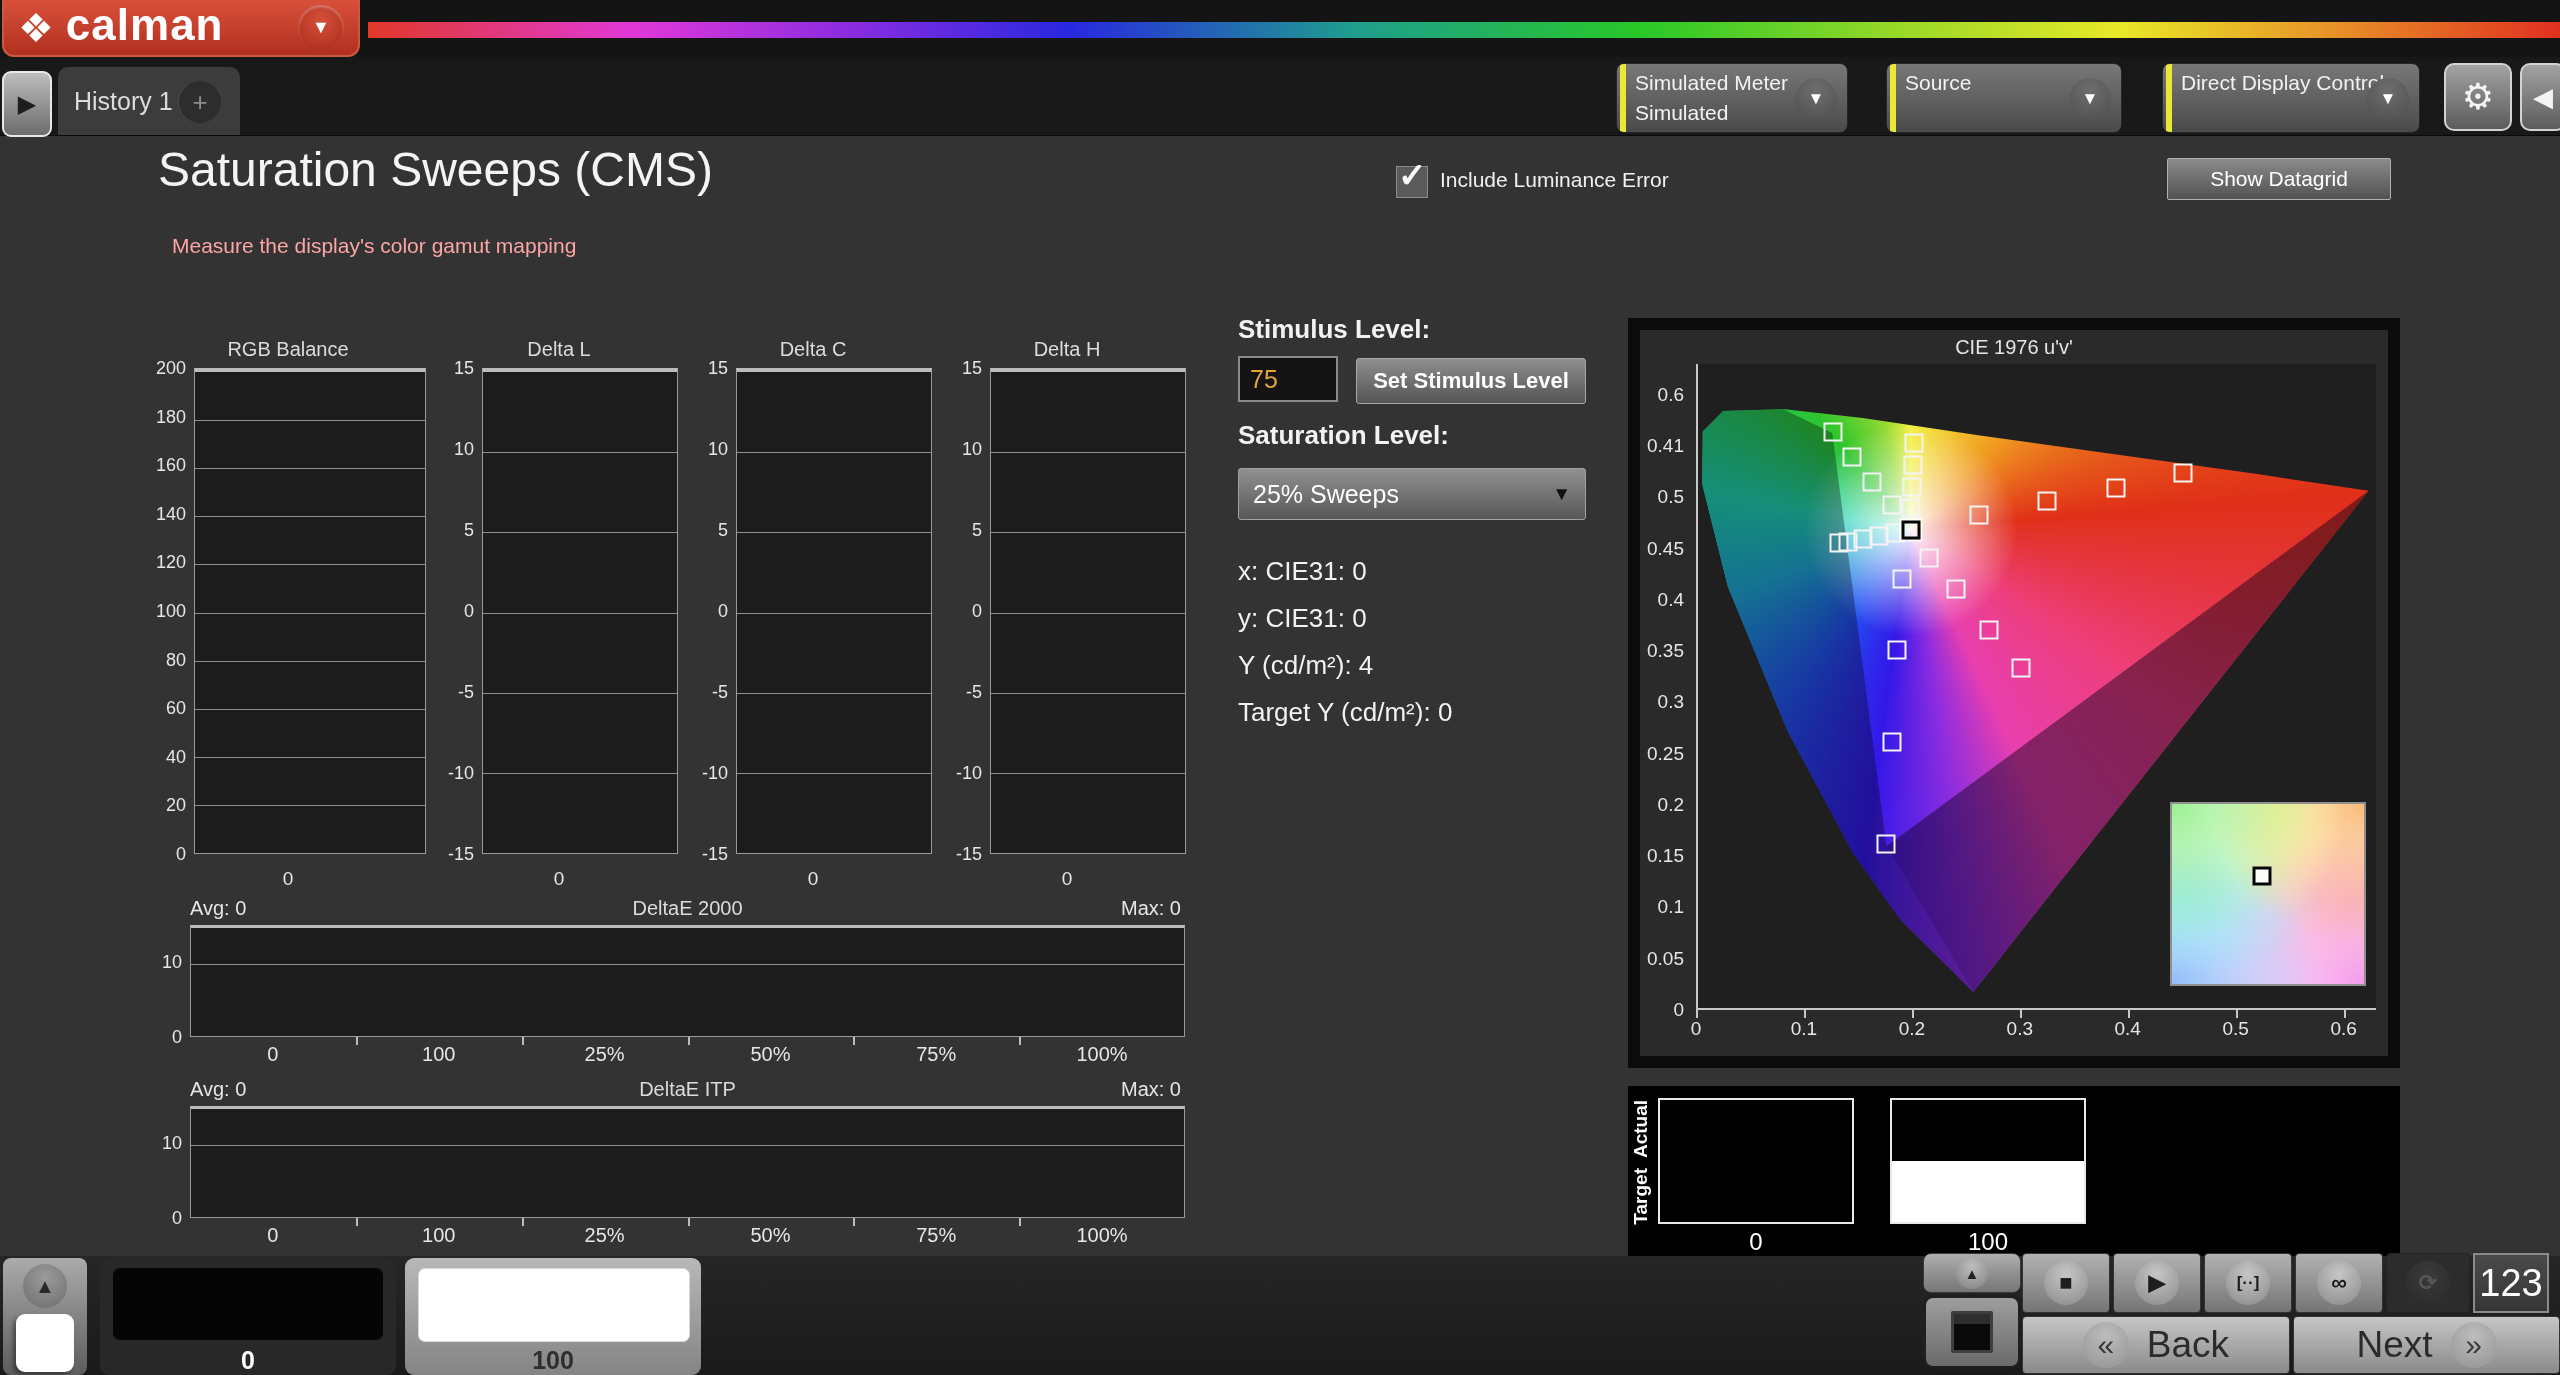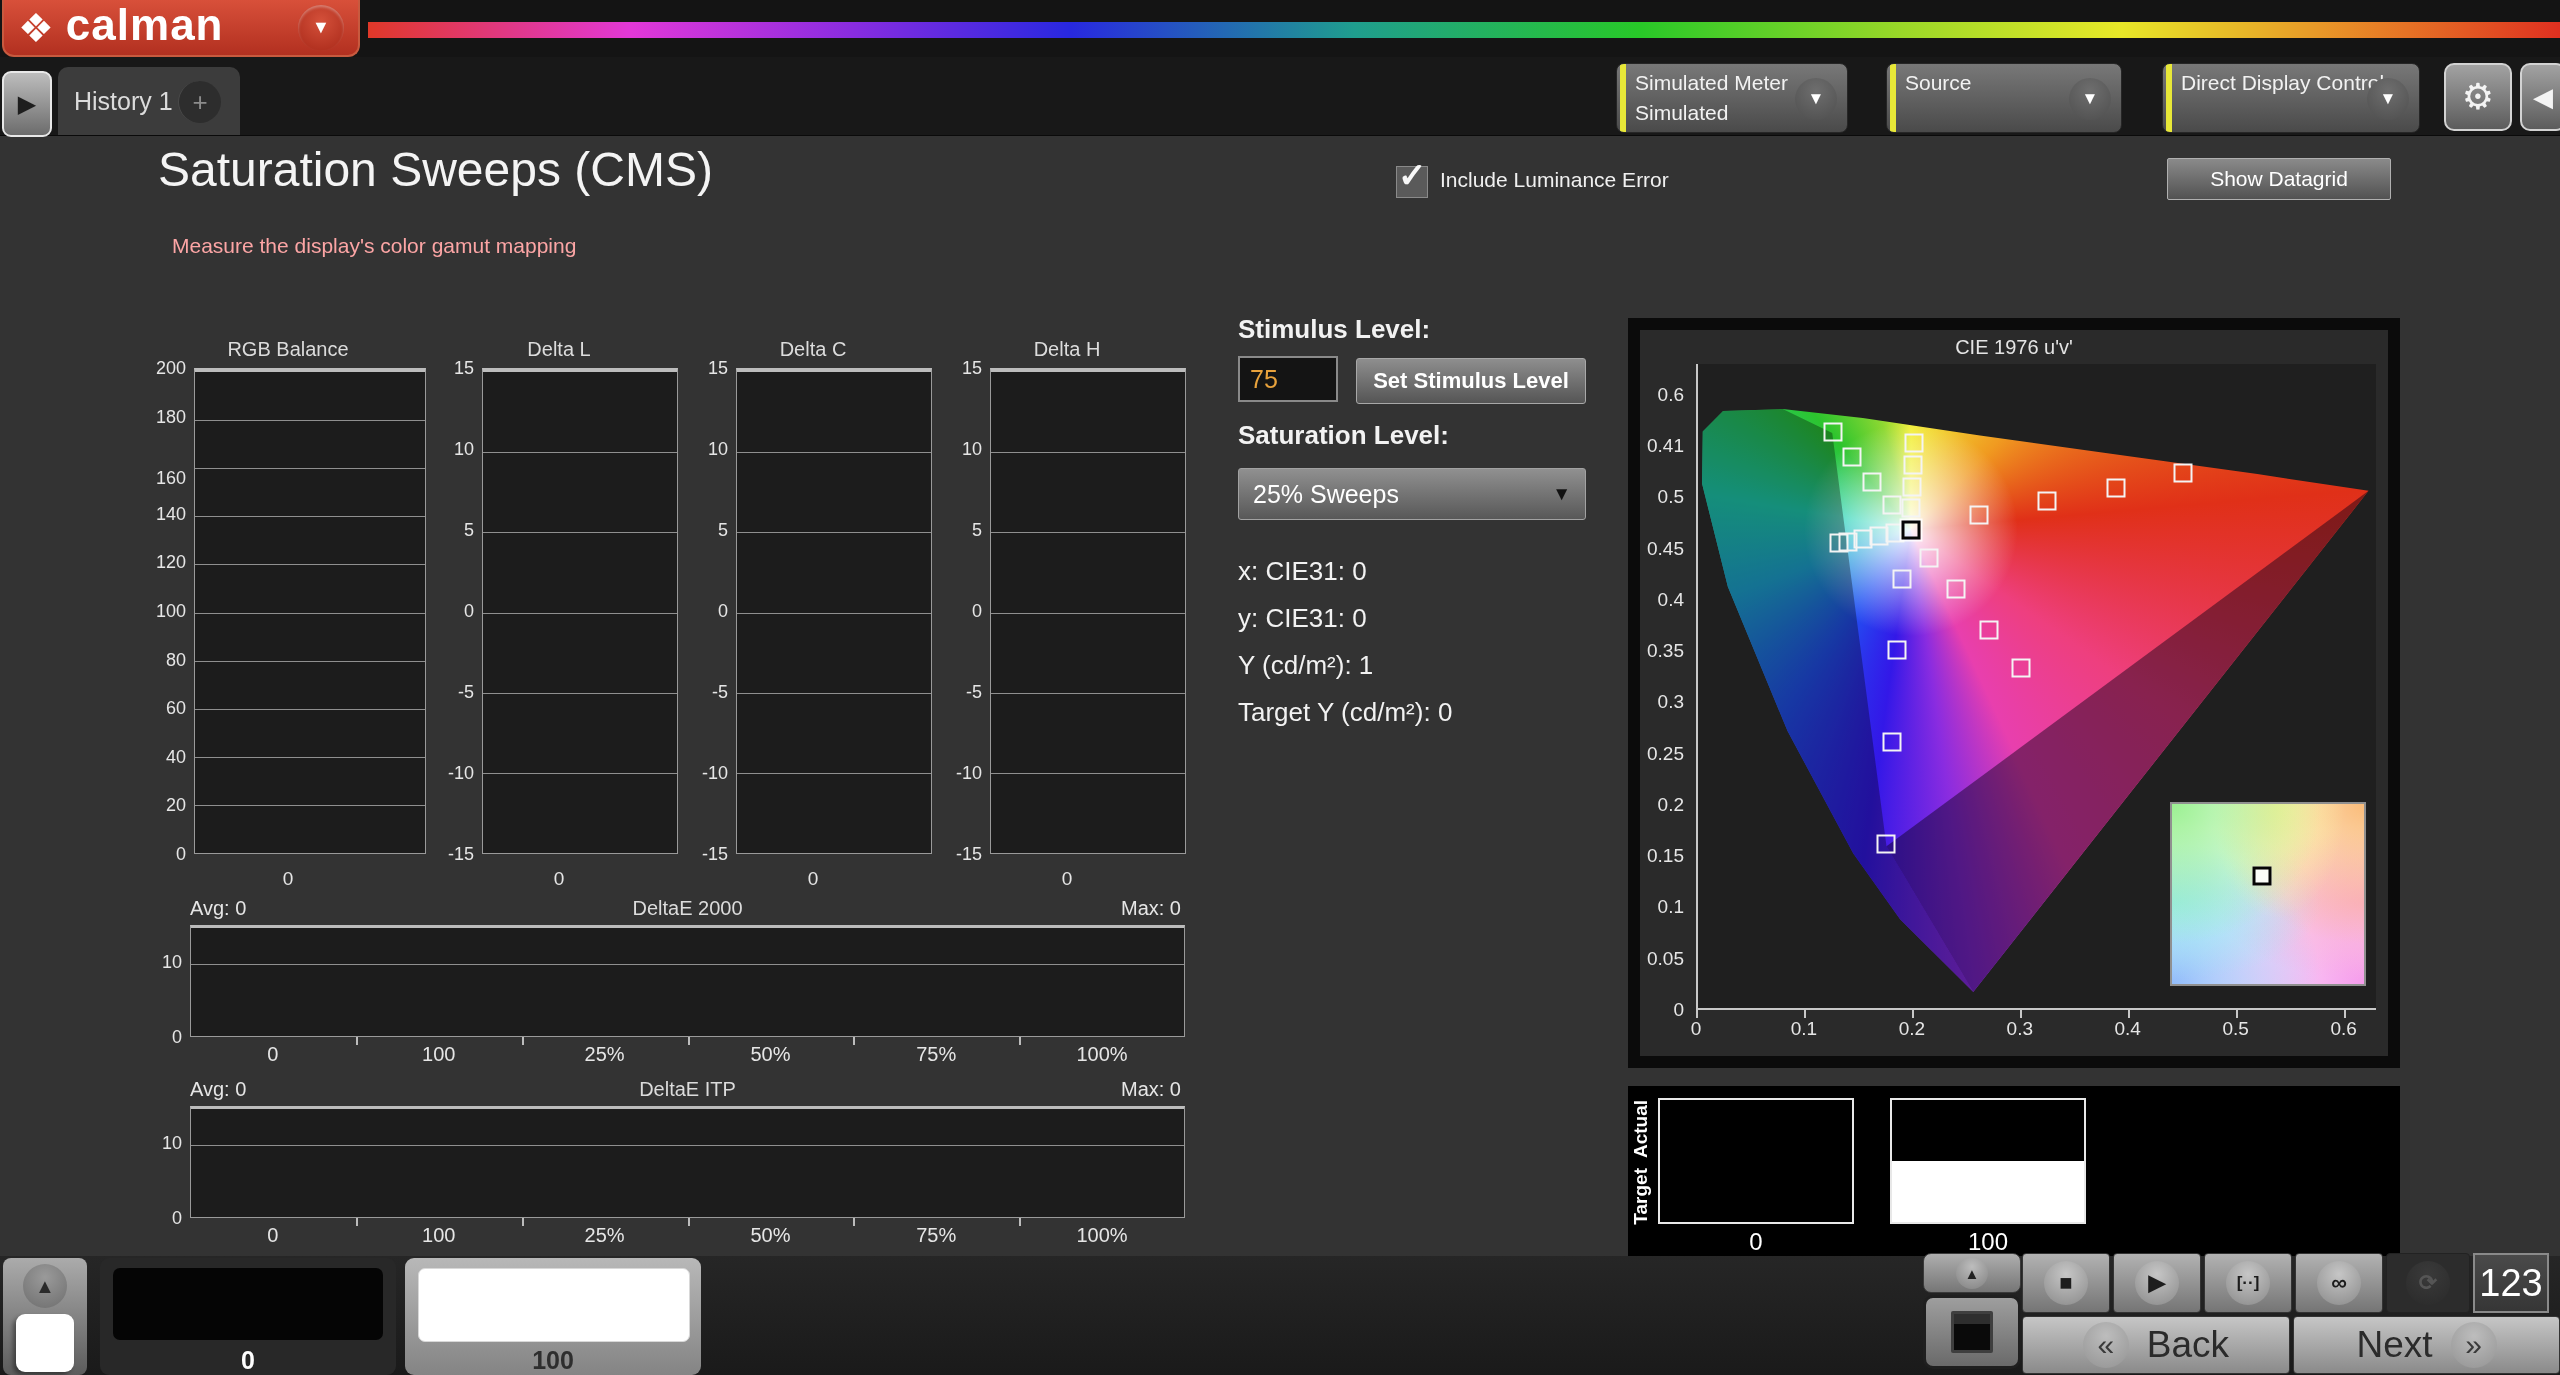"160" div.ylab { margin-top: 13px -> none }
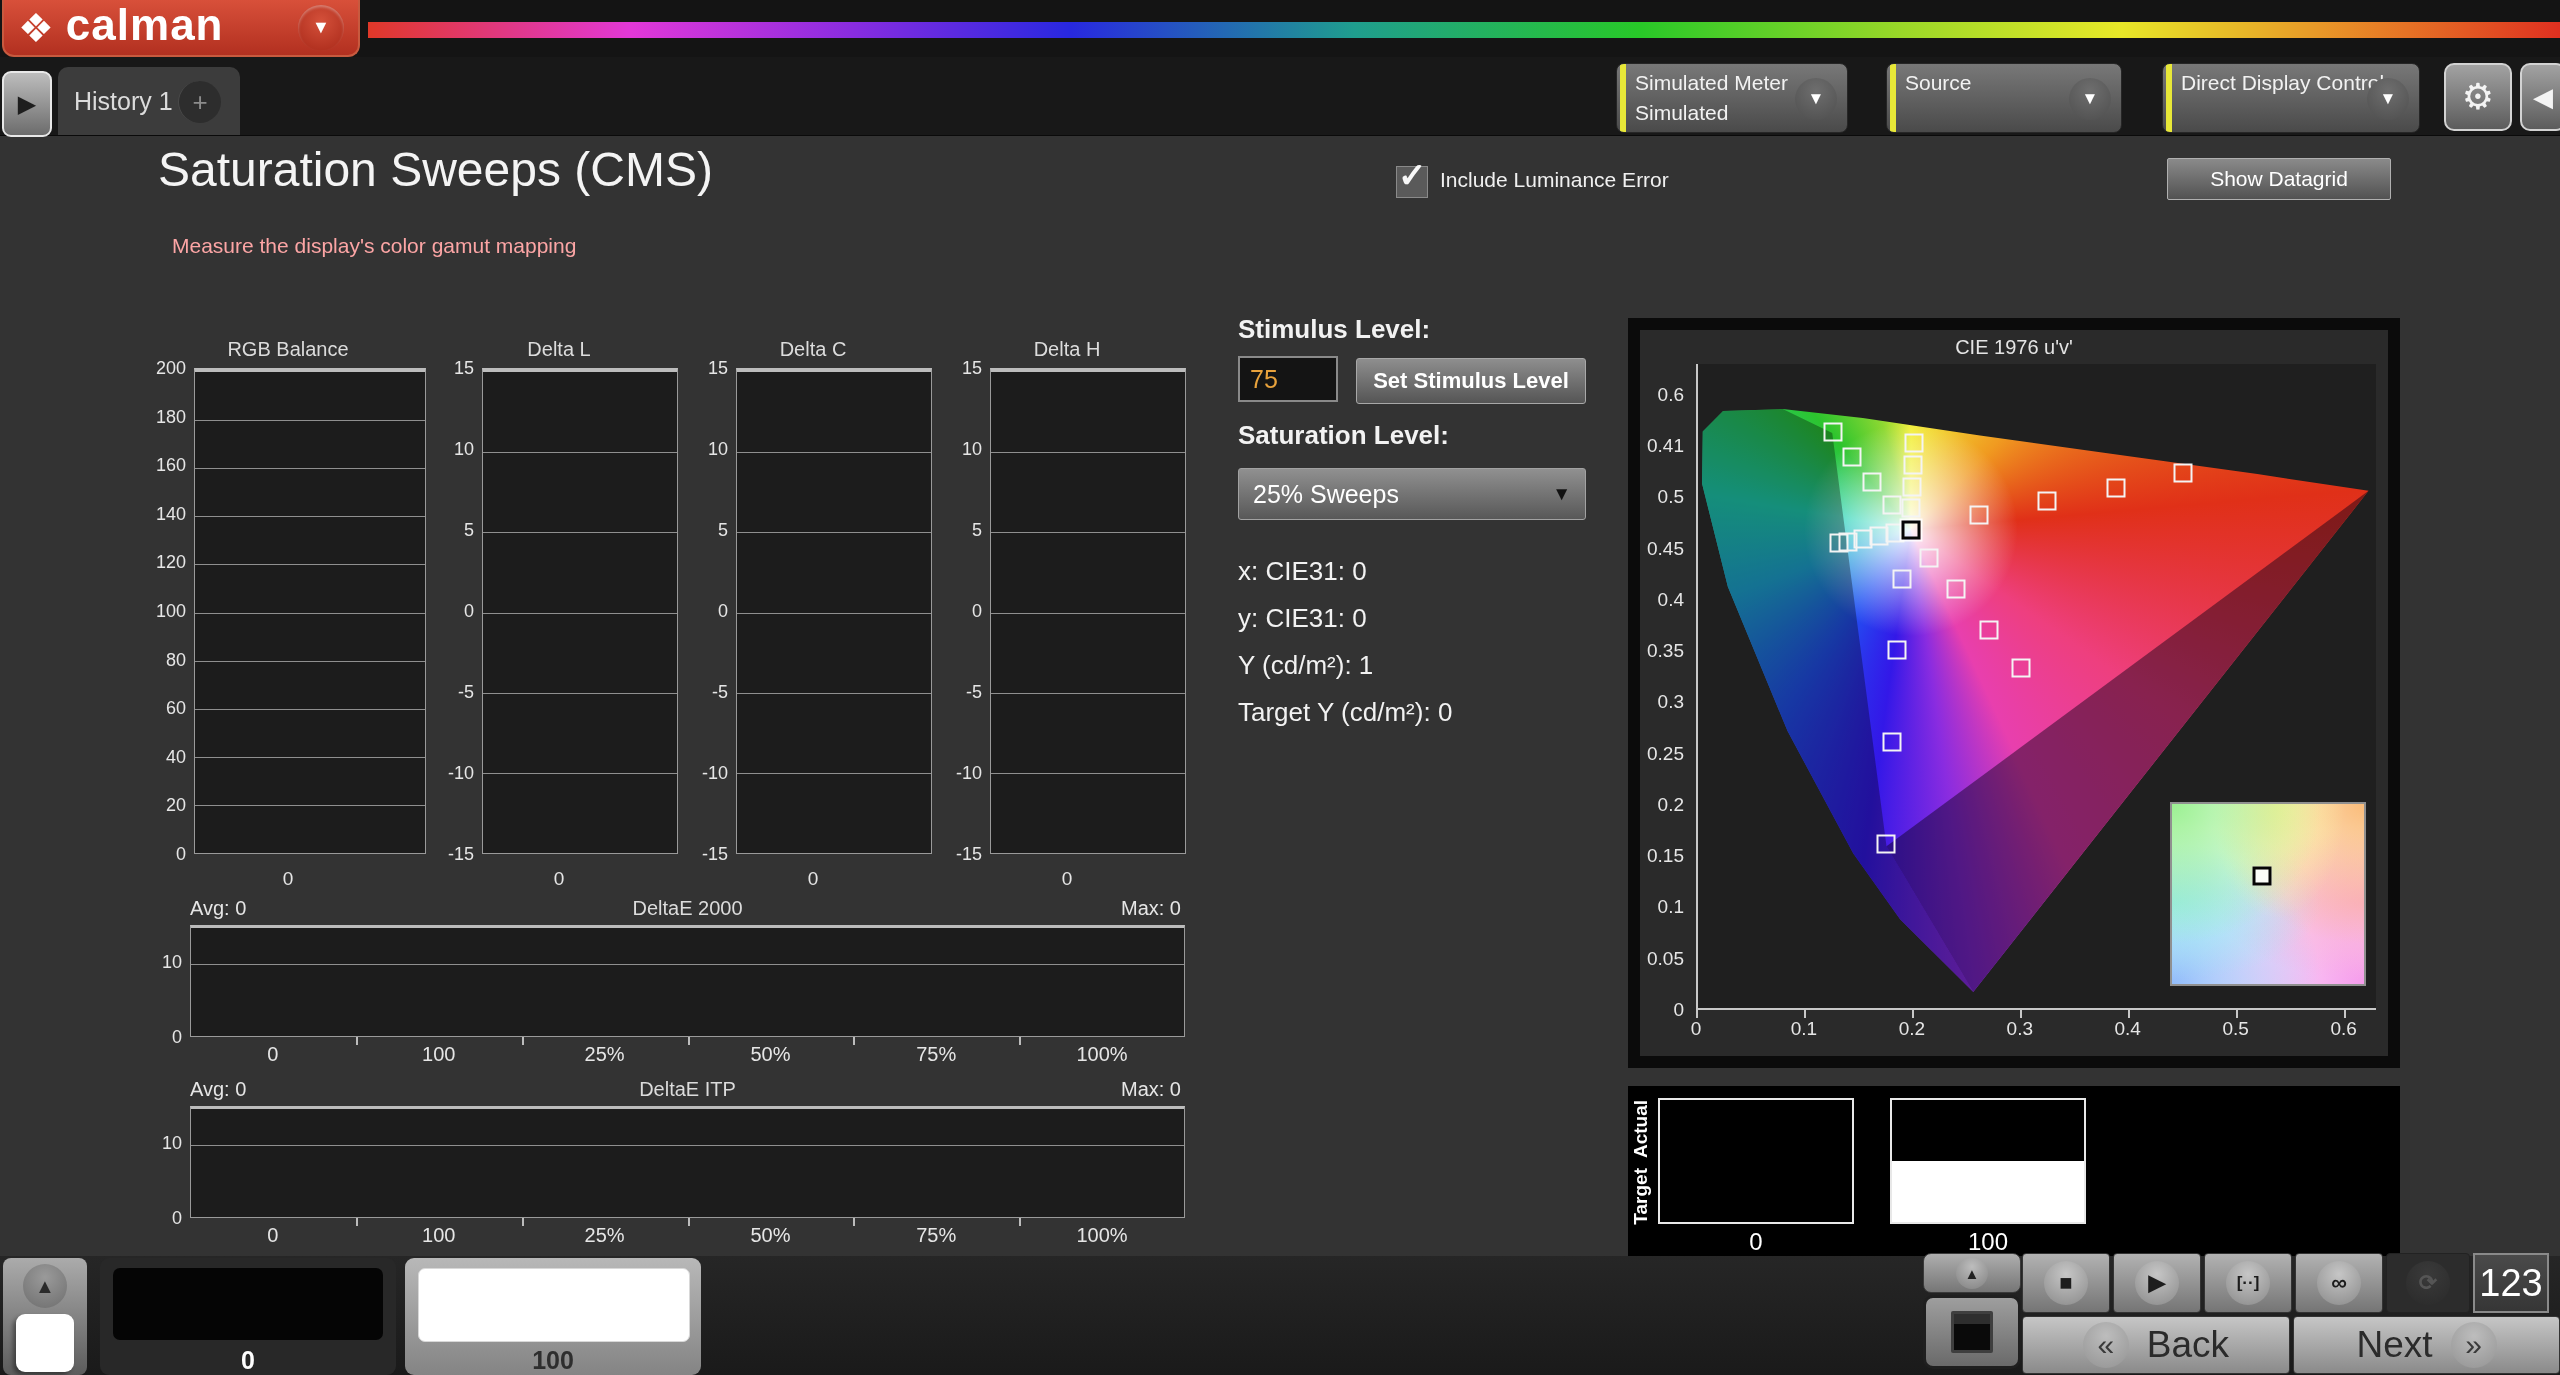"Y (cd/m²): 1" div.readout { text: 1 -> 4 }
